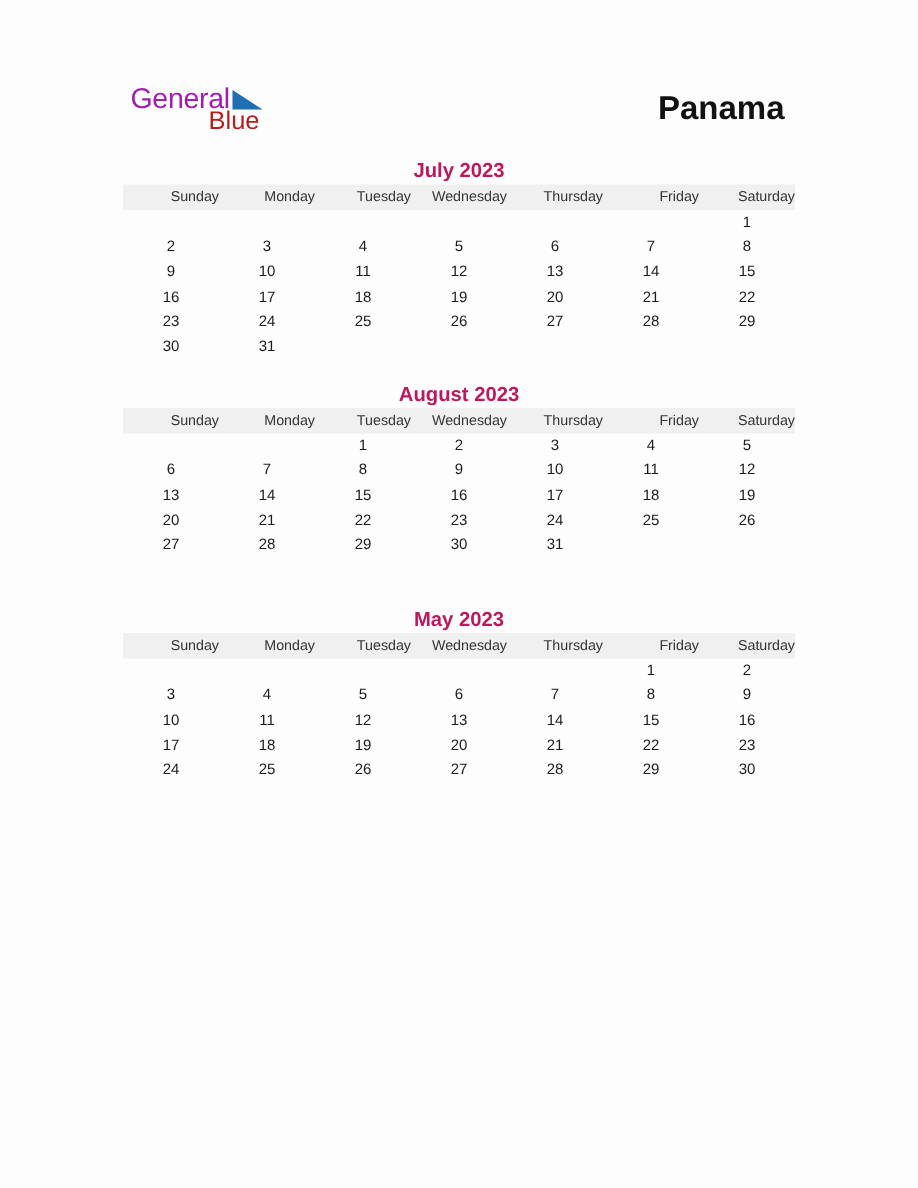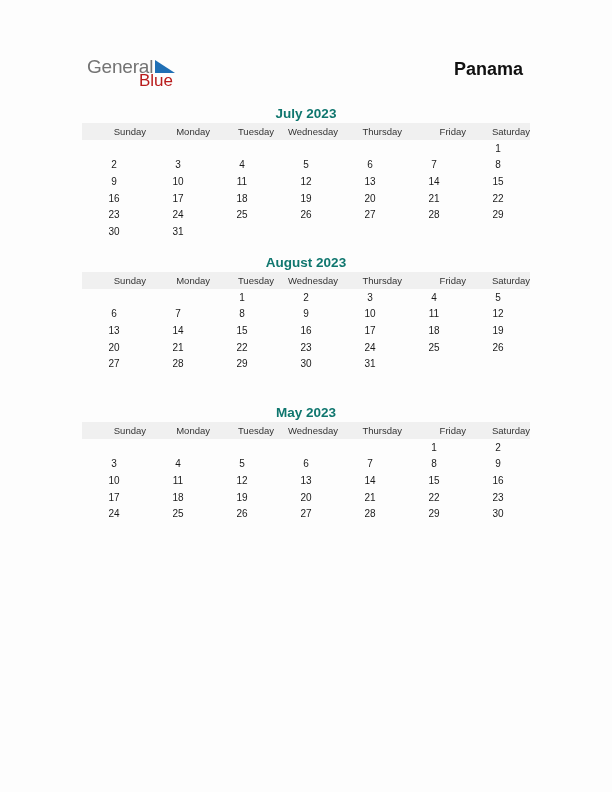"General" .logo-general { color: #737373 -> #a21caf }
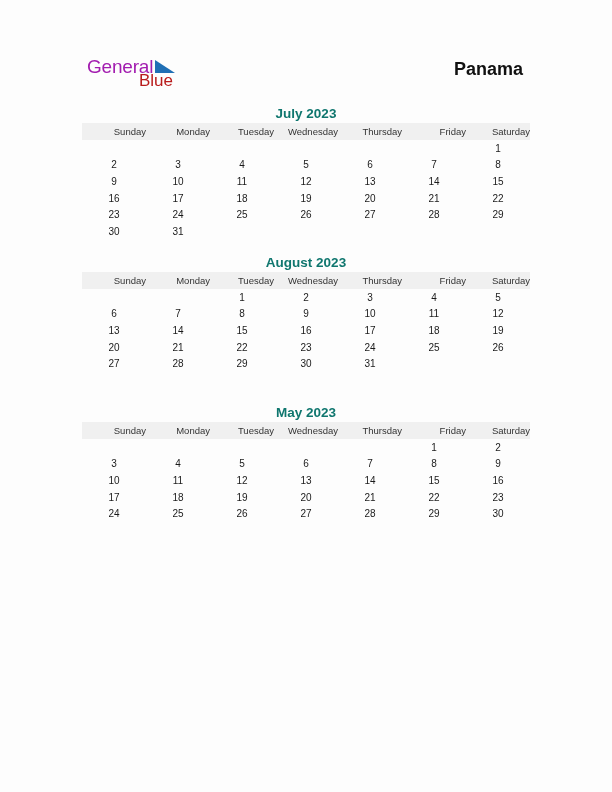"Panama" .country { font-size: 18px -> 22px }
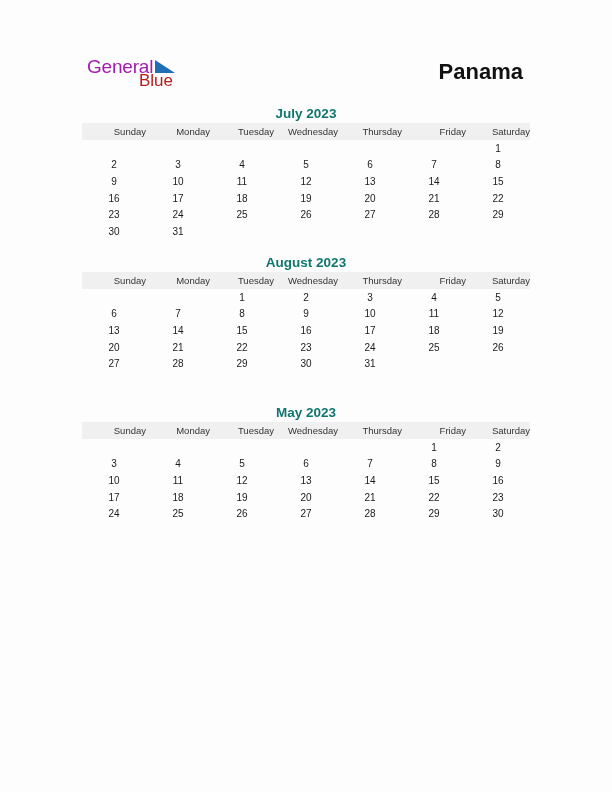"July 2023" .month-title { color: #0f766e -> #be185d }
